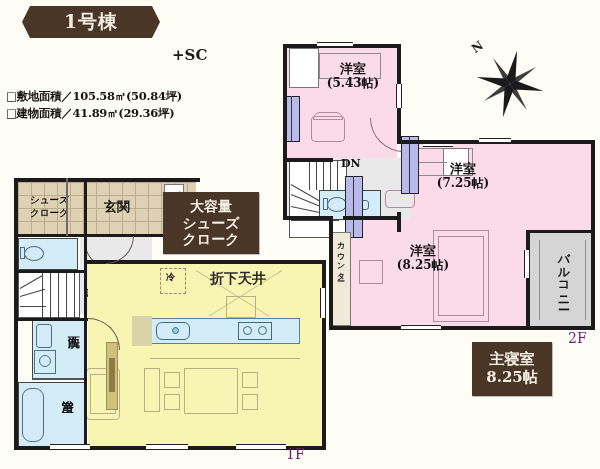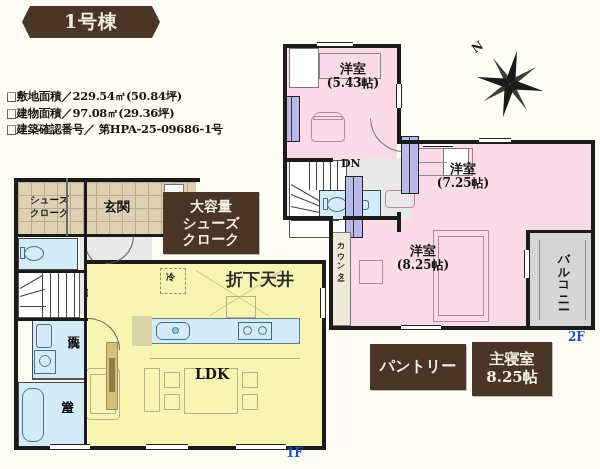"+SC" div { html: none -> <div>+SC</div> }
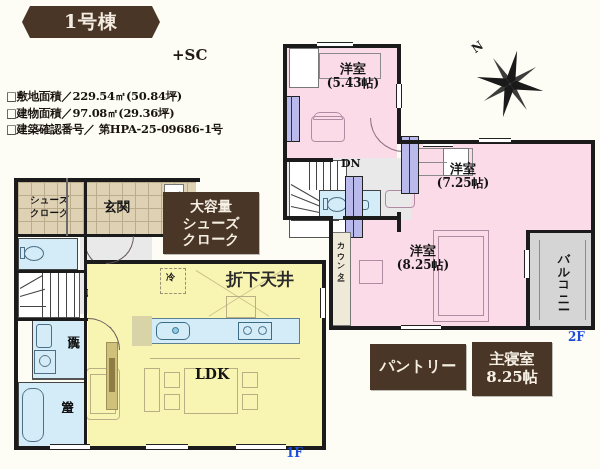"□敷地面積／229.54㎡(50.84坪)" div { text: 229.54 -> 105.58 }
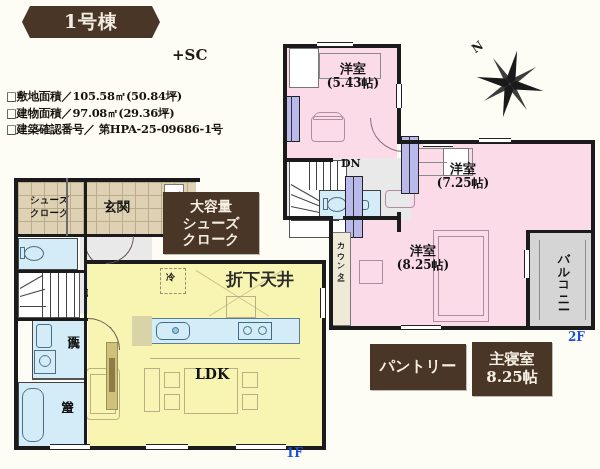"□建物面積／97.08㎡(29.36坪)" div { text: 97.08 -> 41.89 }
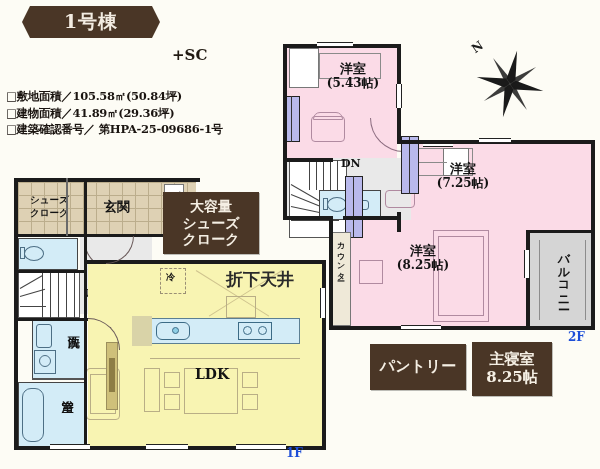"□建築確認番号／ 第HPA-25-09686-1号" div { html: <div>□建築確認番号／ 第HPA-25-09686-1号</div> -> none }
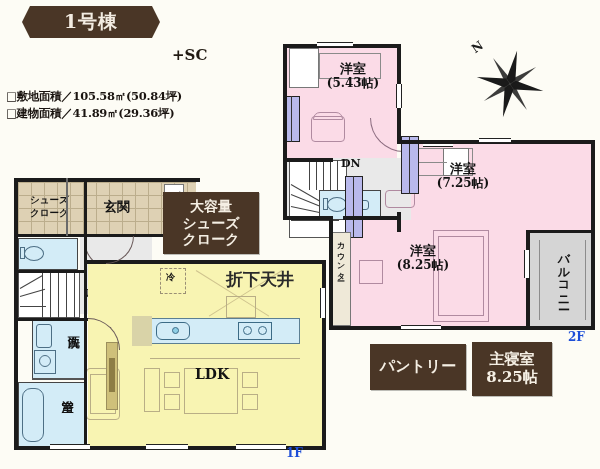"折下天井" div.rlabel { font-size: 17px -> 14px; left: 212px -> 196px }
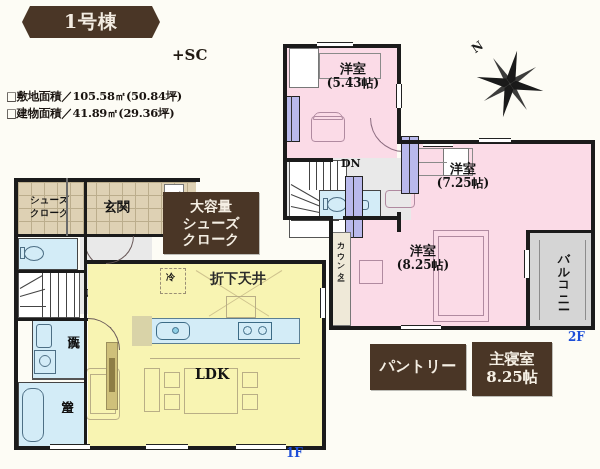"2F" .floortag { color: #1d4ed8 -> #701a75; font-size: 12px -> 14px; font-weight: bold -> normal }
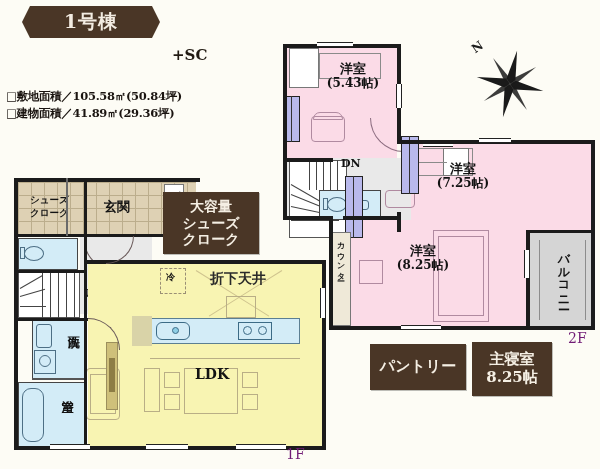"LDK" div { html: <div>LDK</div> -> none }
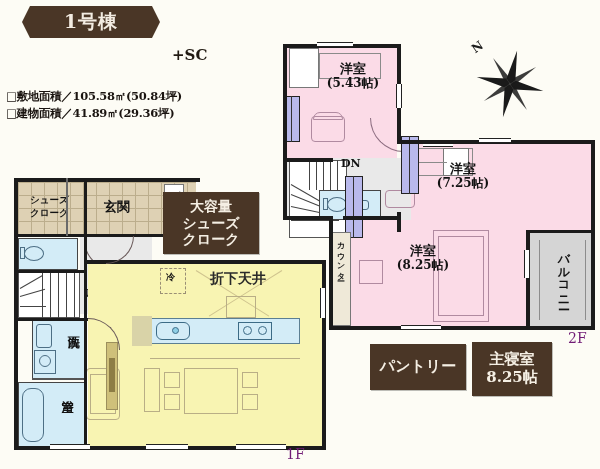"パントリー" div.abs { html: <div> <div>パントリー</div> </div> -> none }
